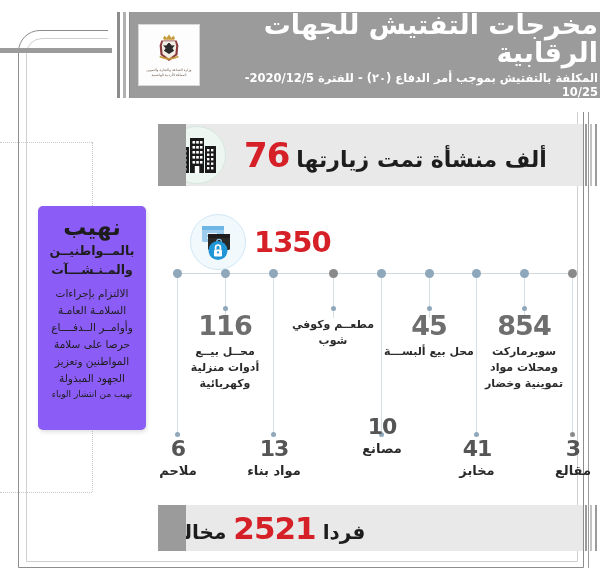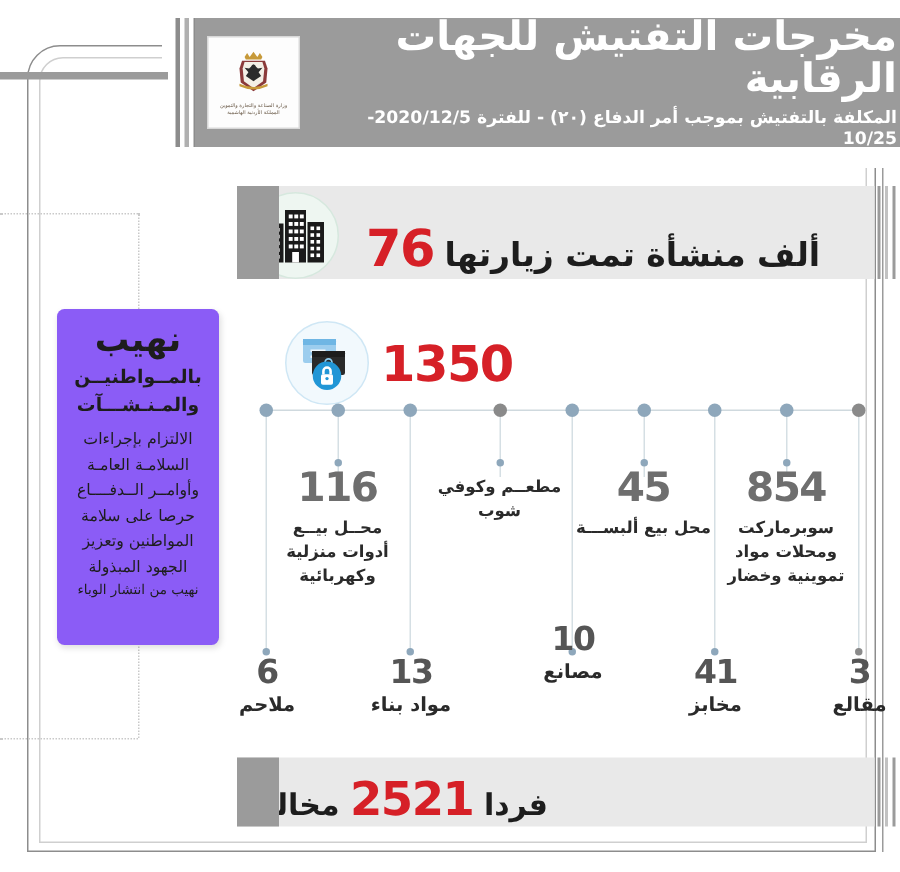"76" .statbar { align-items: flex-end -> center }
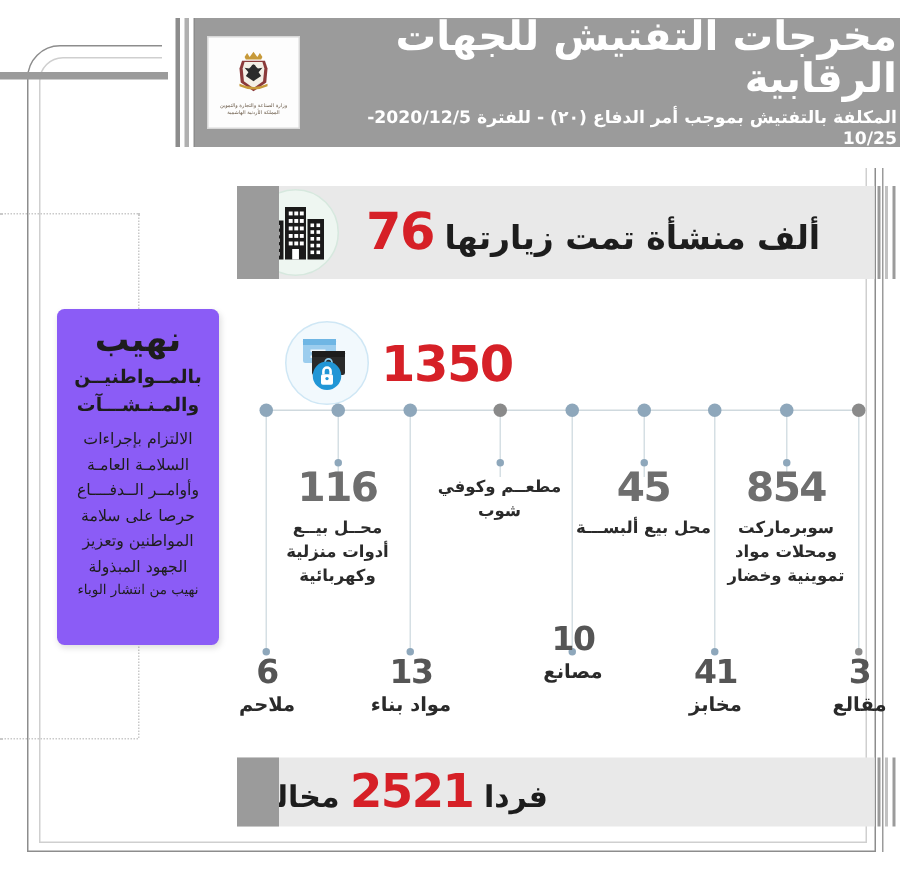"1350" #mid-num { font-size: 33px -> 29px }
